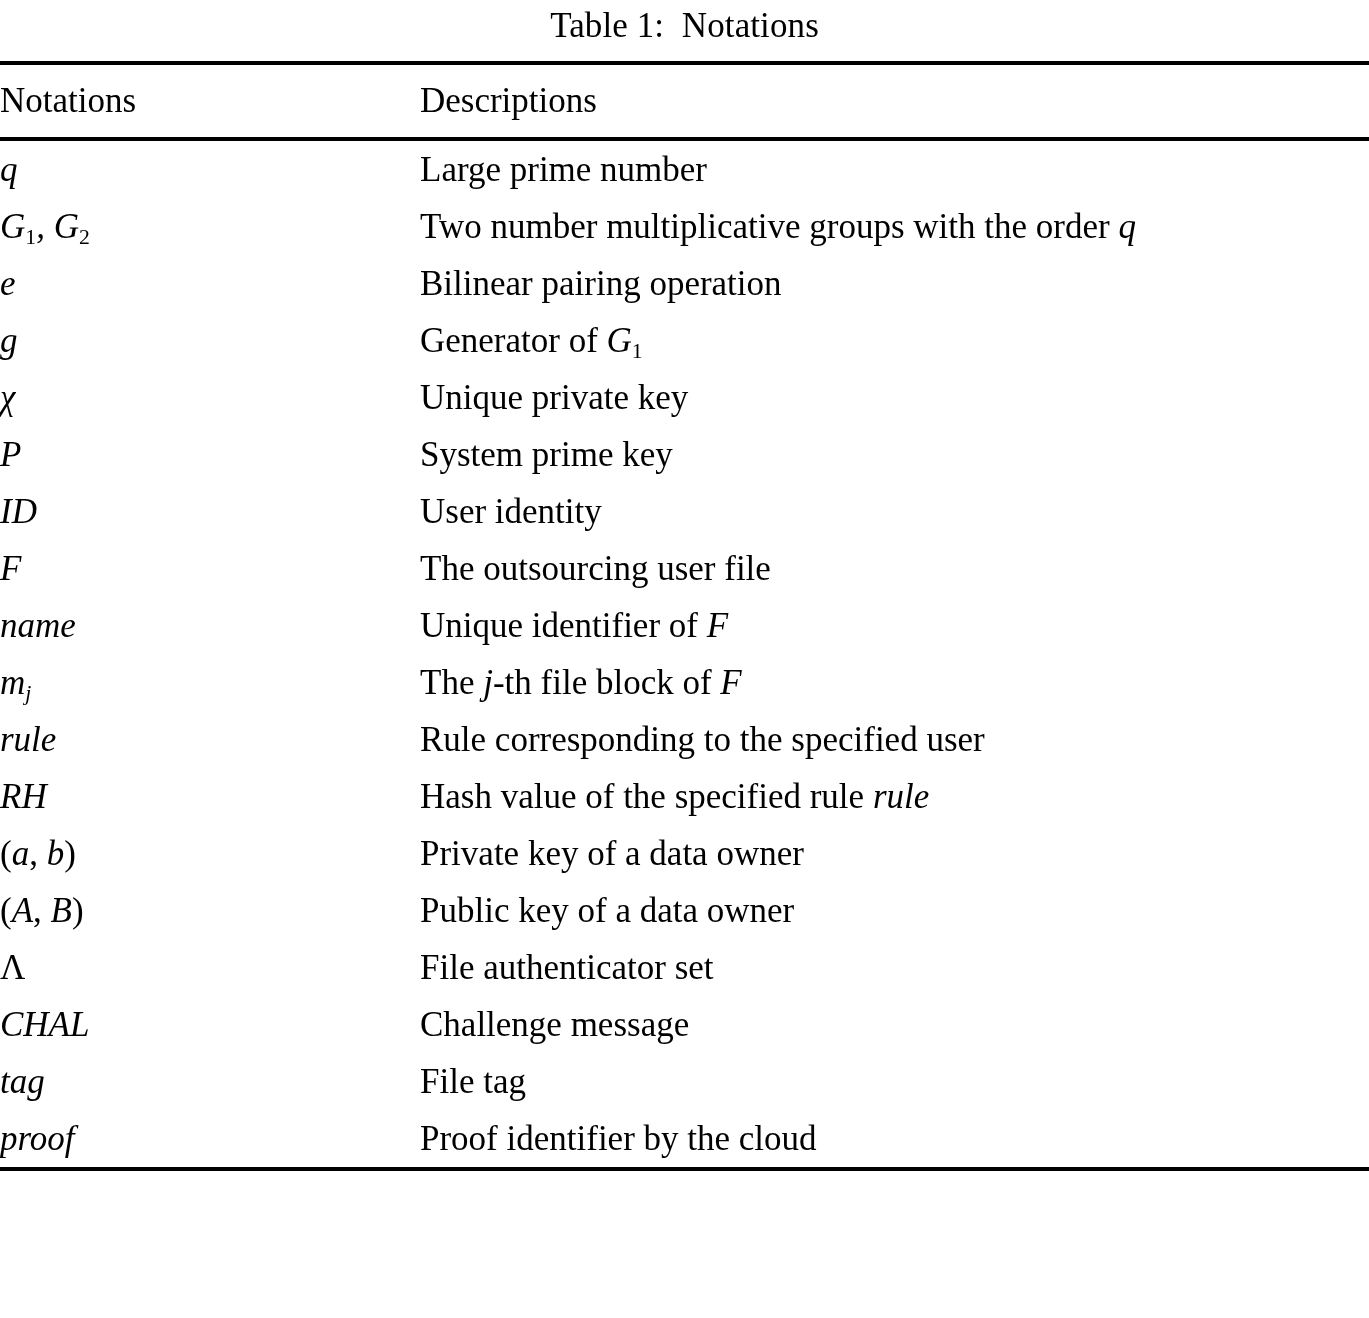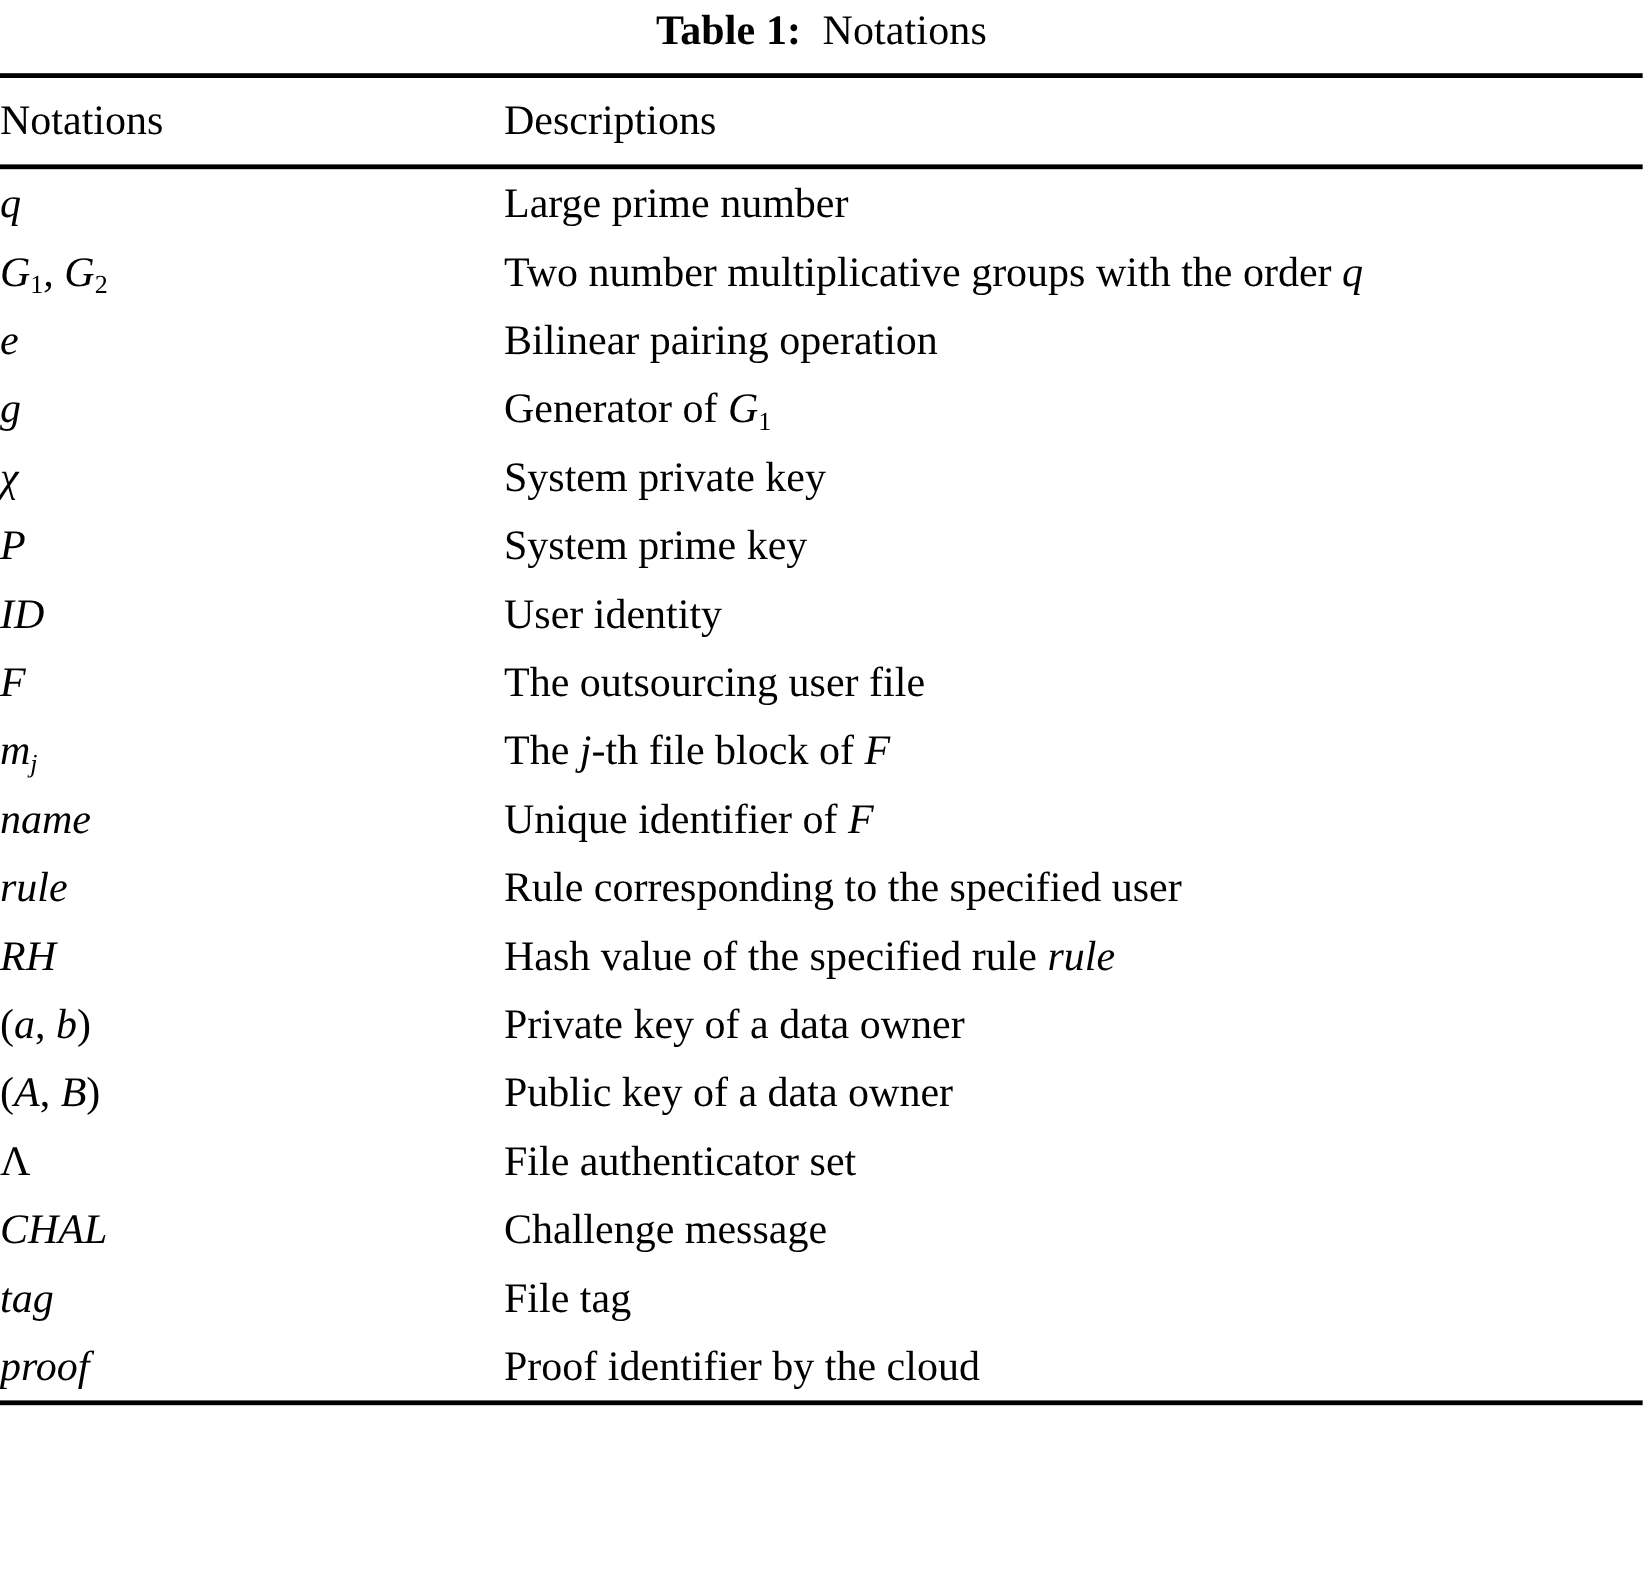"Table 1:" .caption .cap-label { font-weight: bold -> normal }
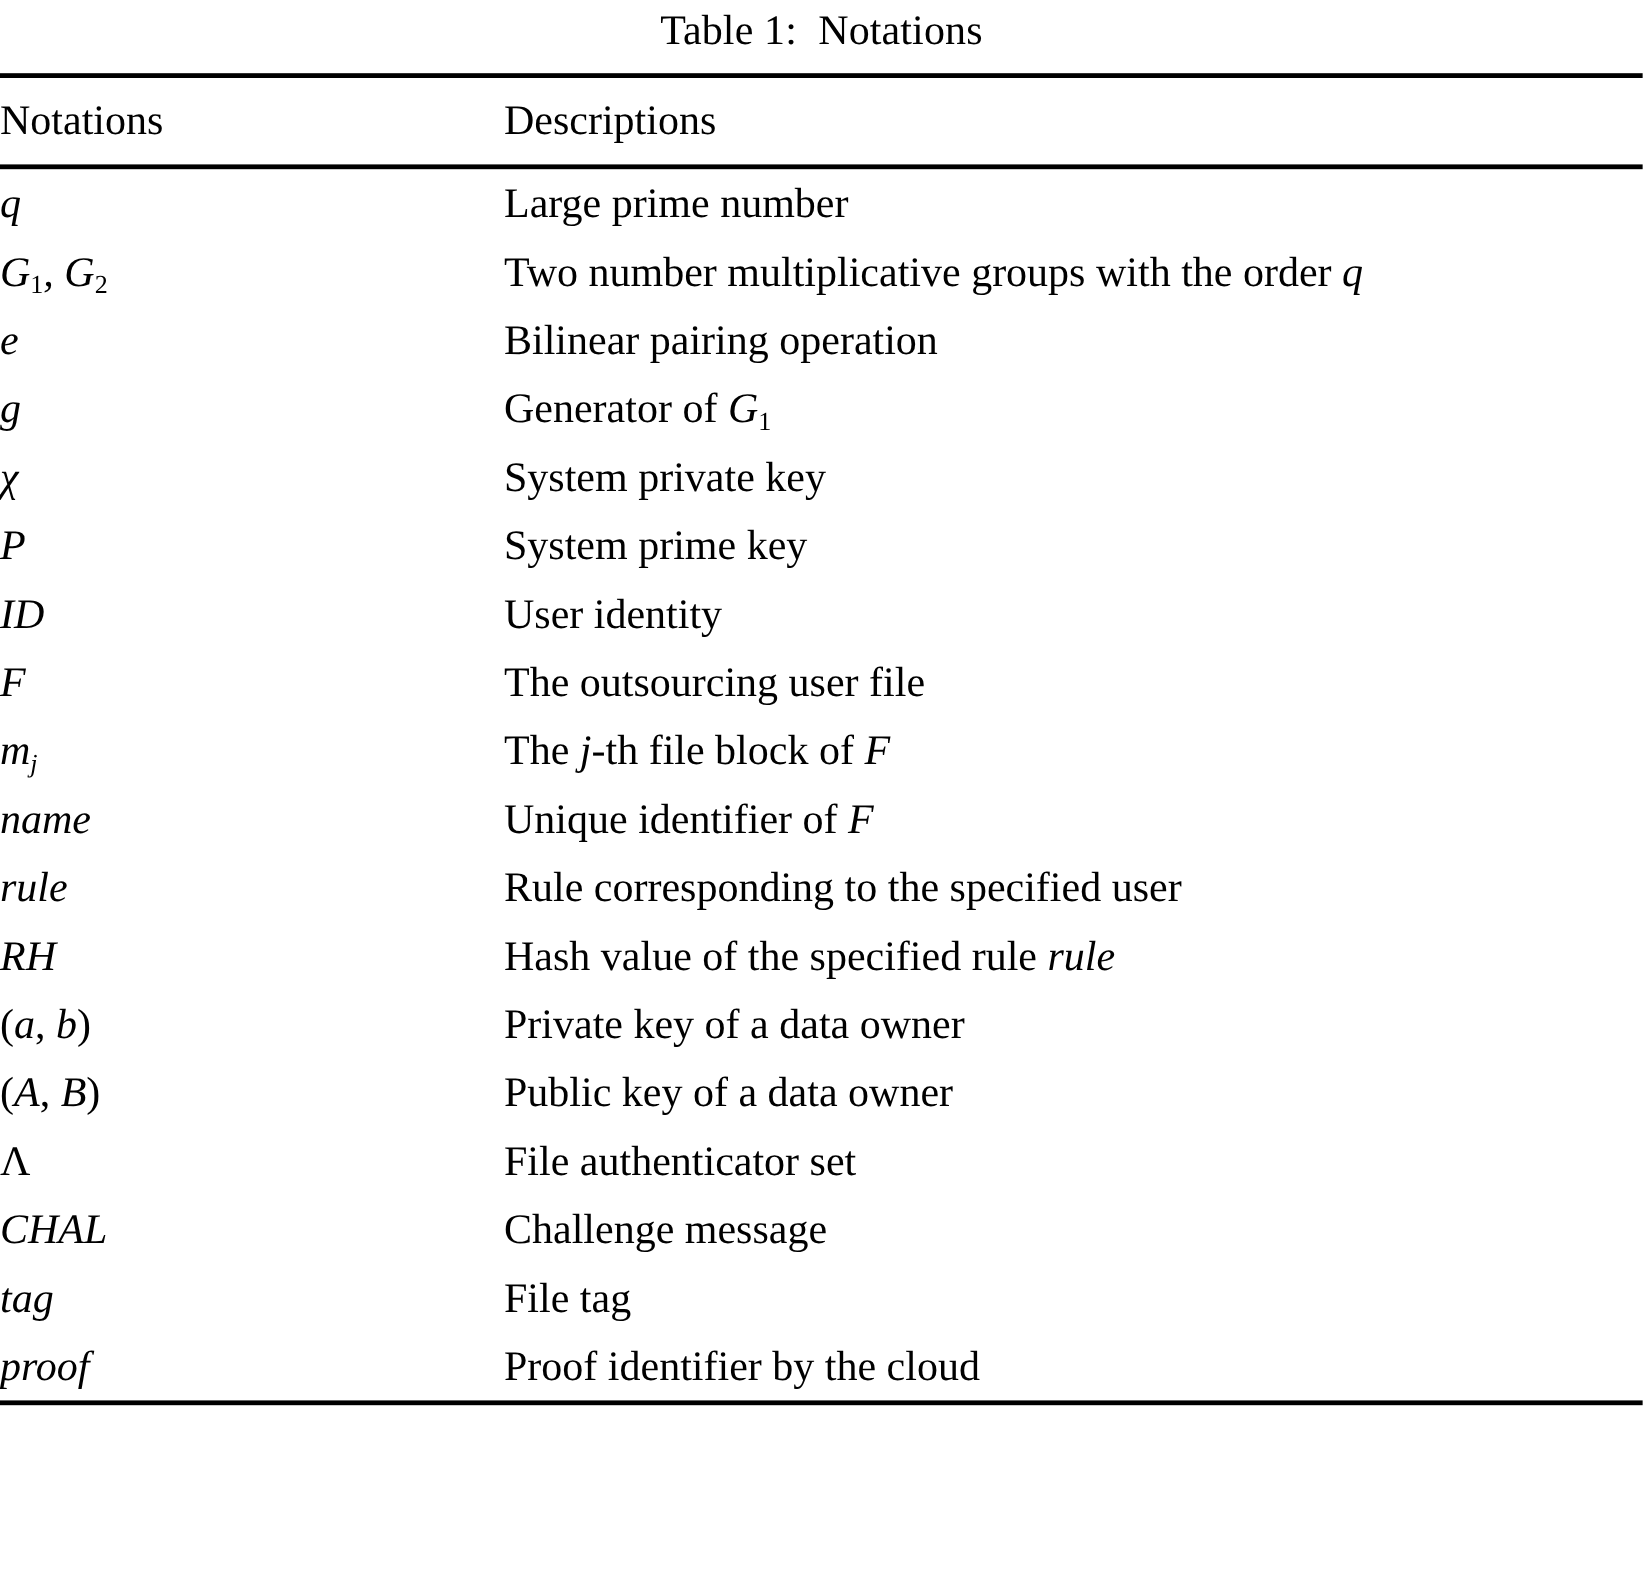"System private key" span { text: System -> Unique }
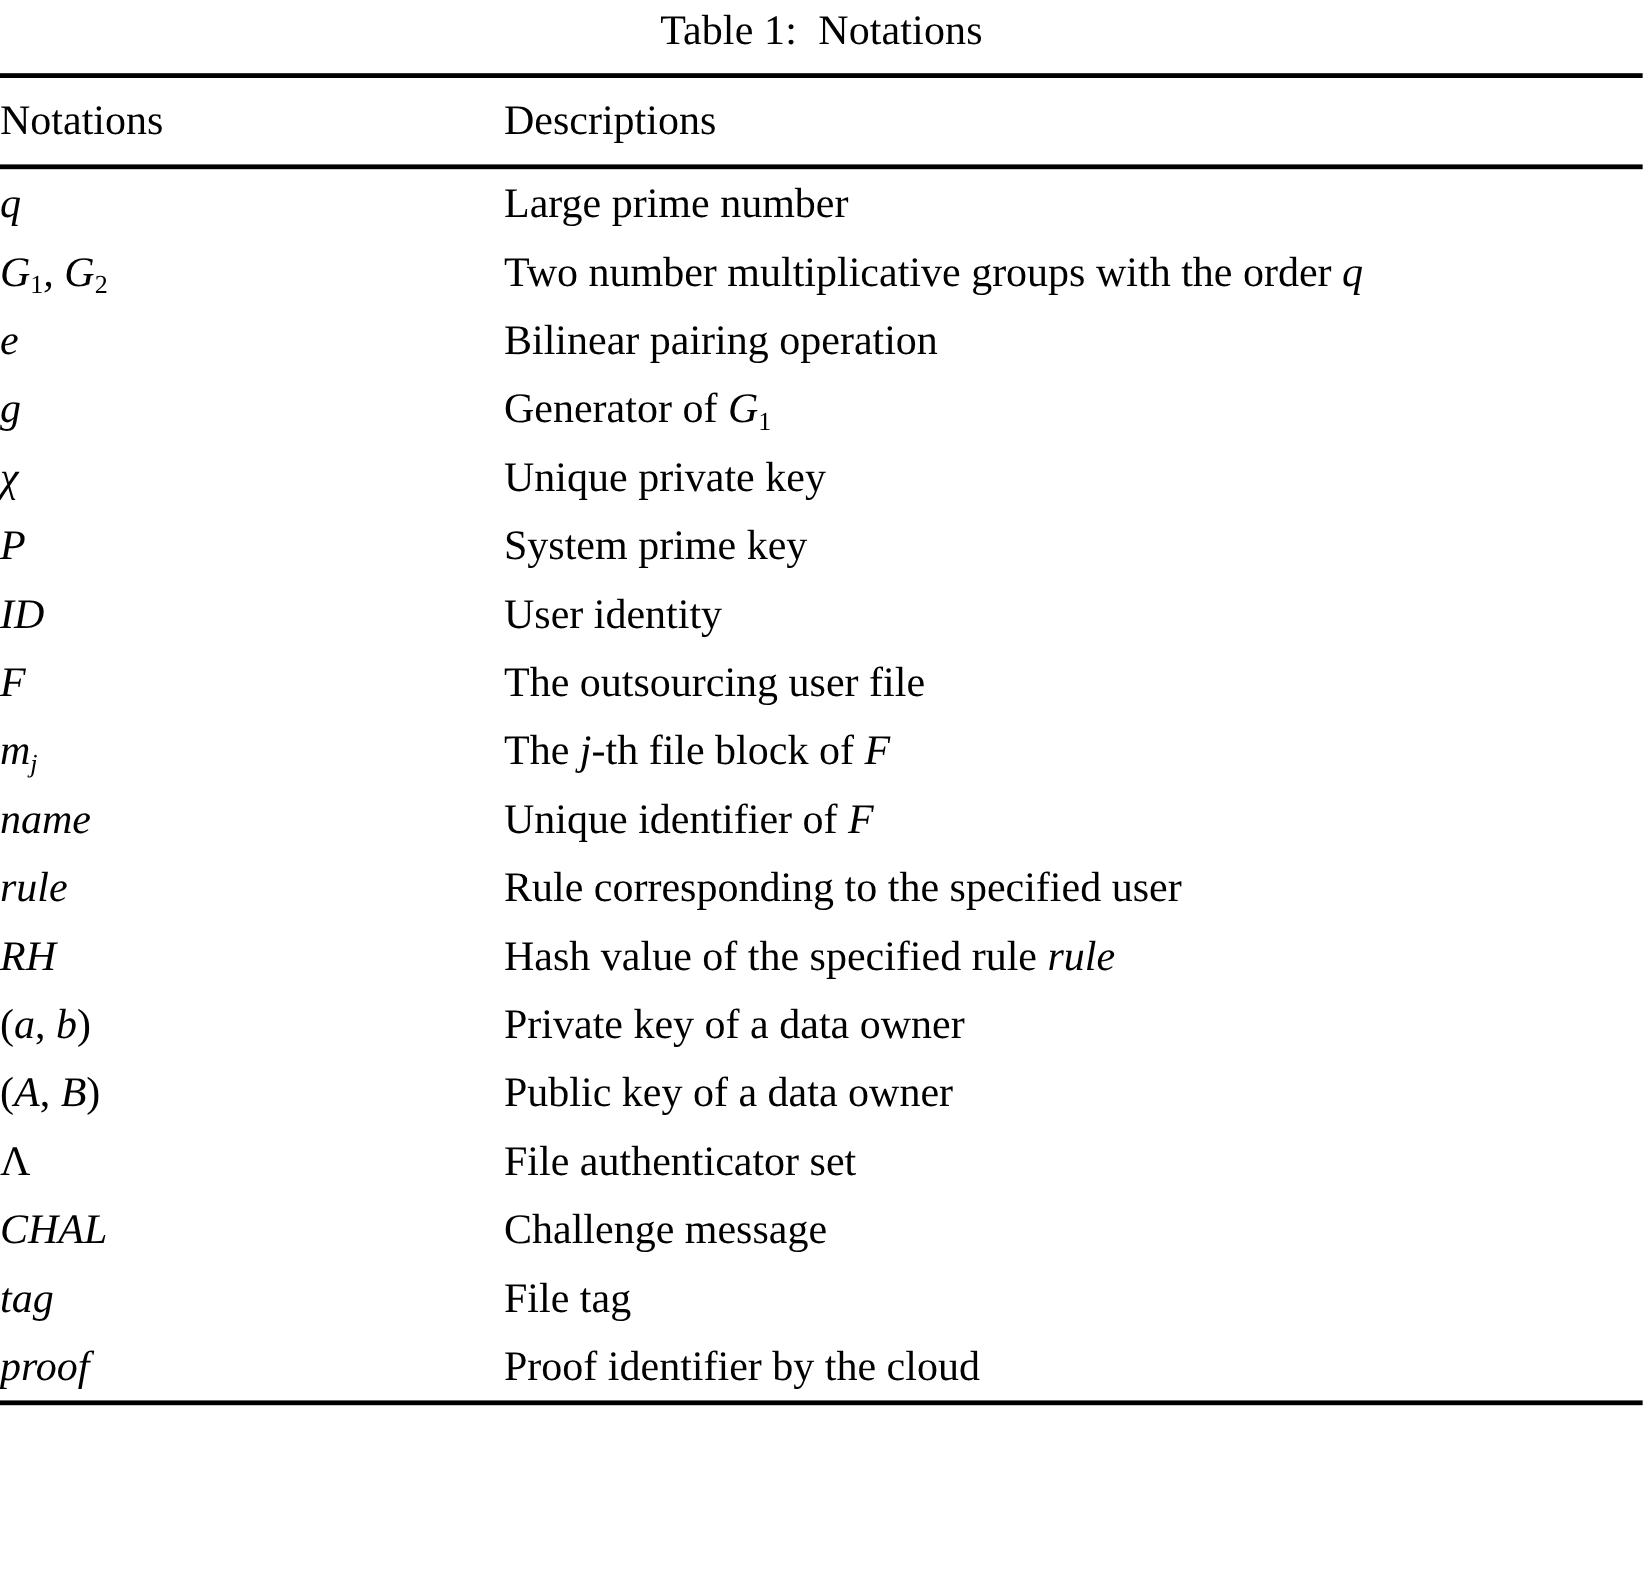"mj" tr { order: before "name" -> after "name" }
